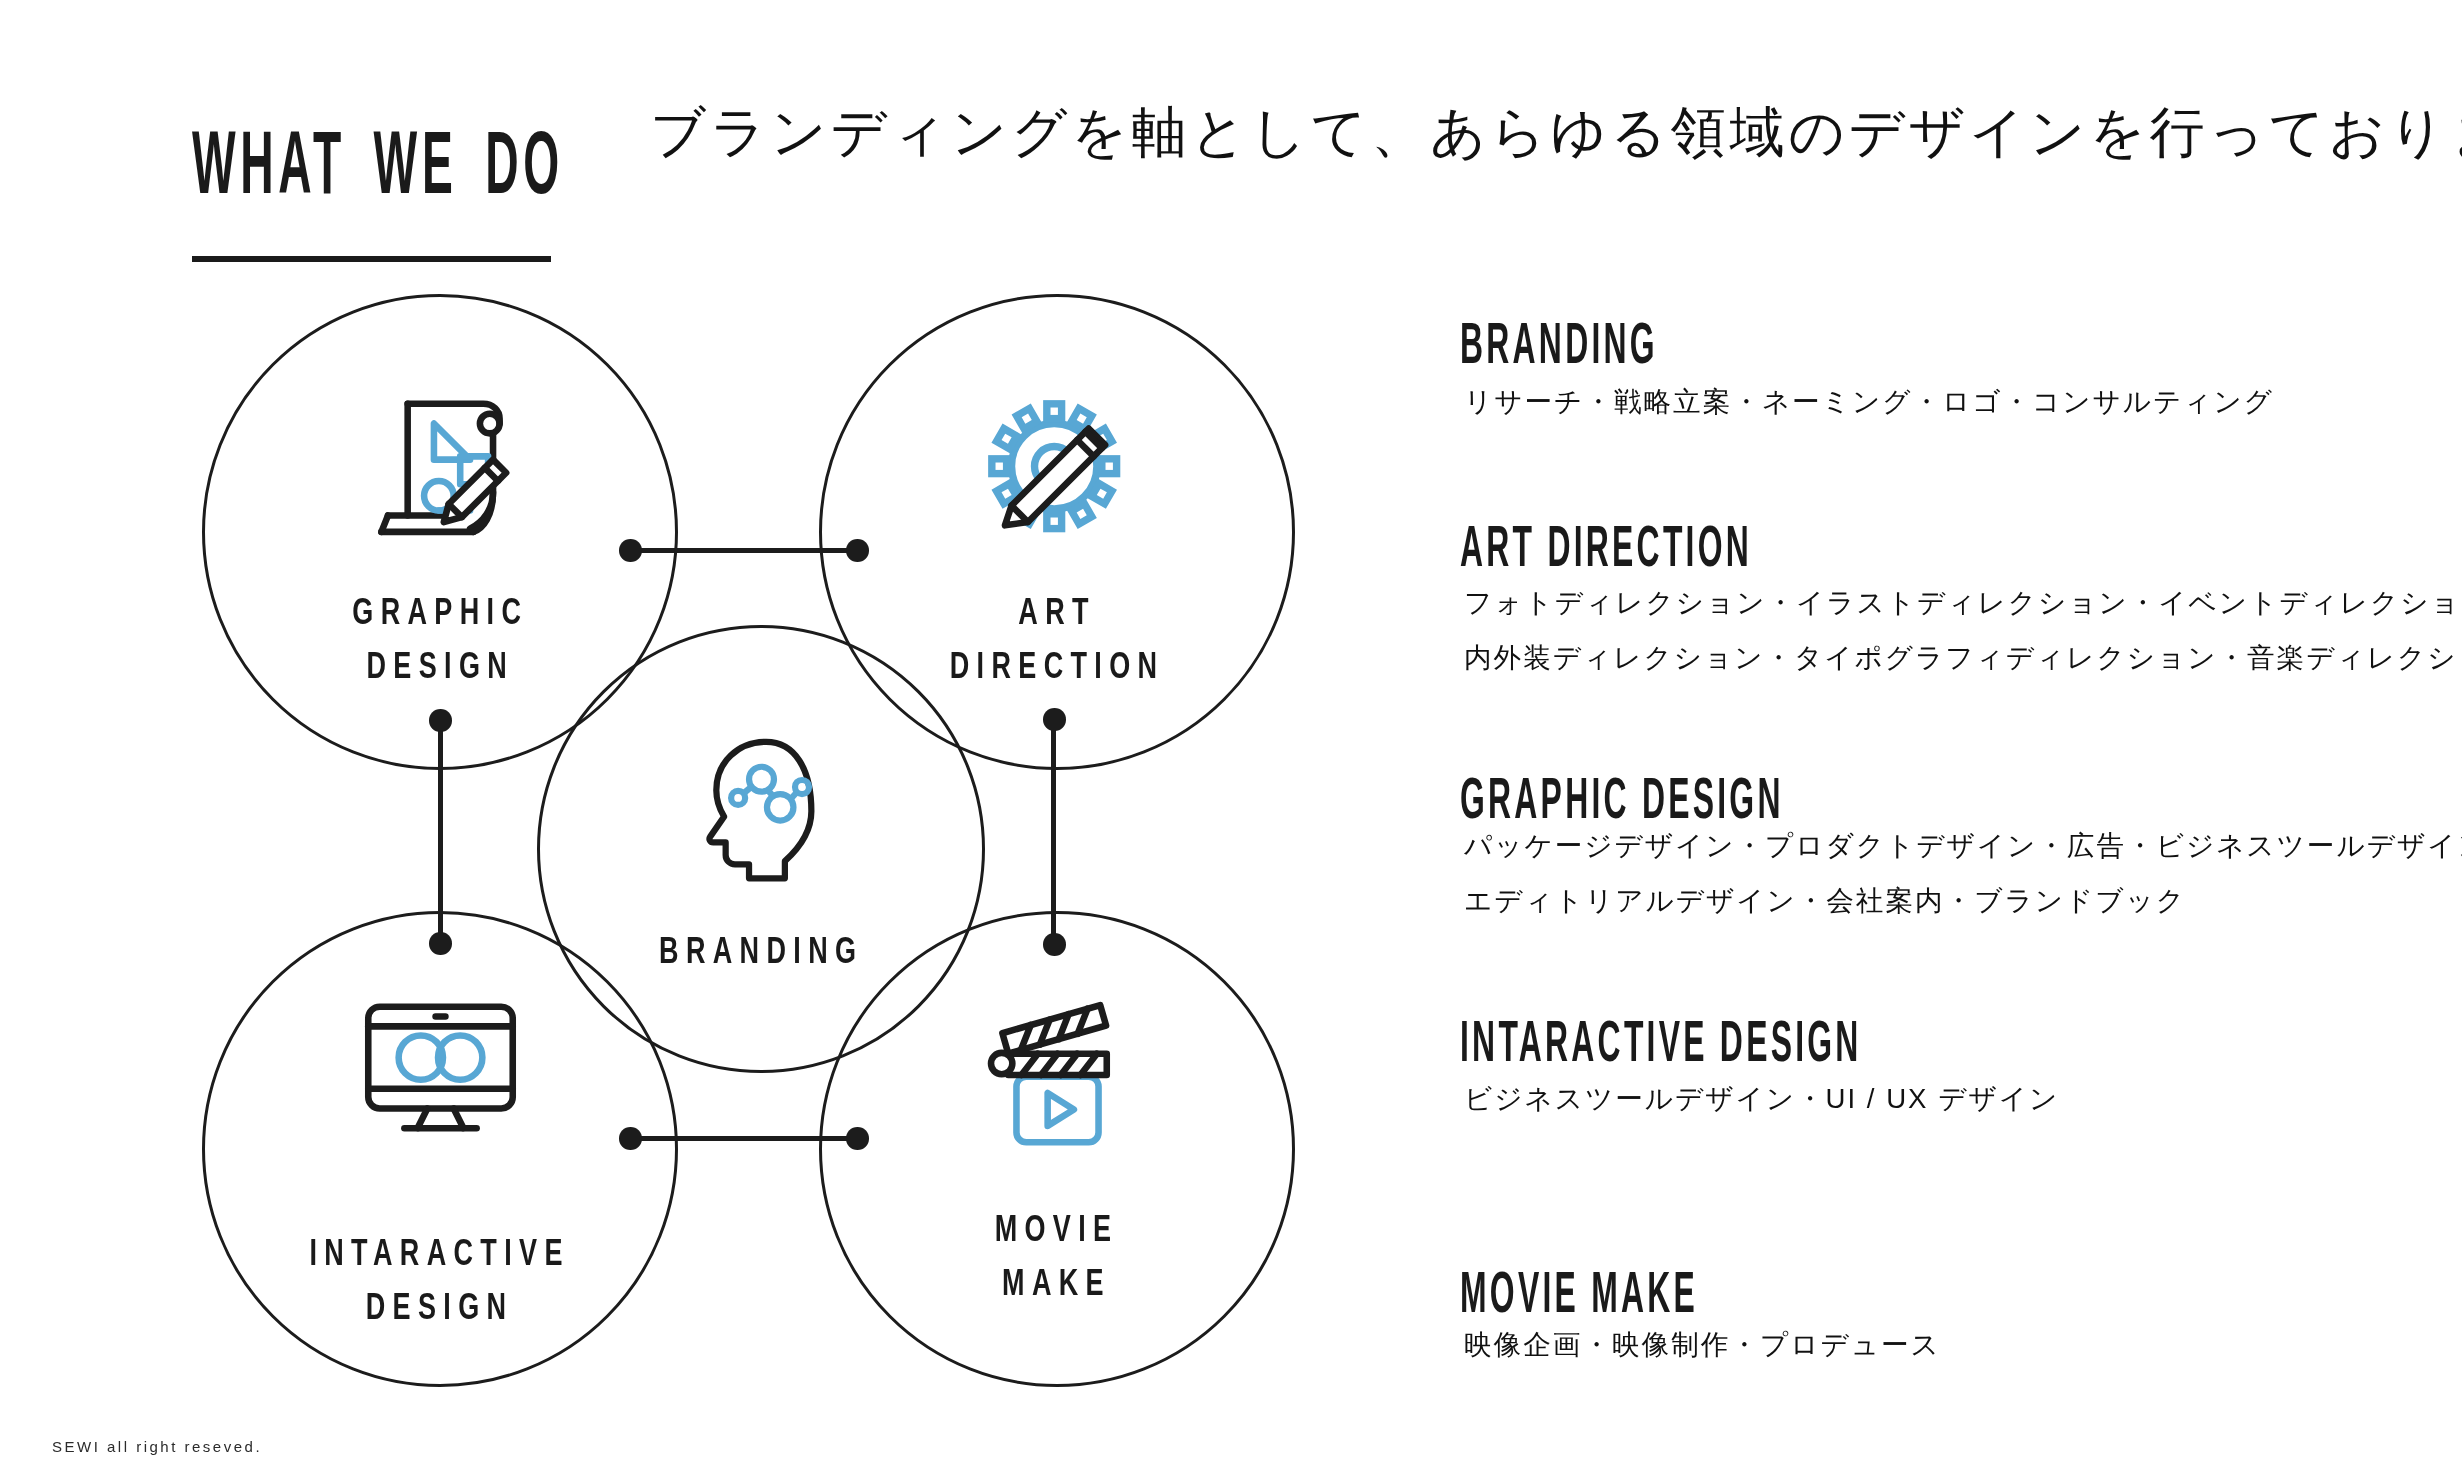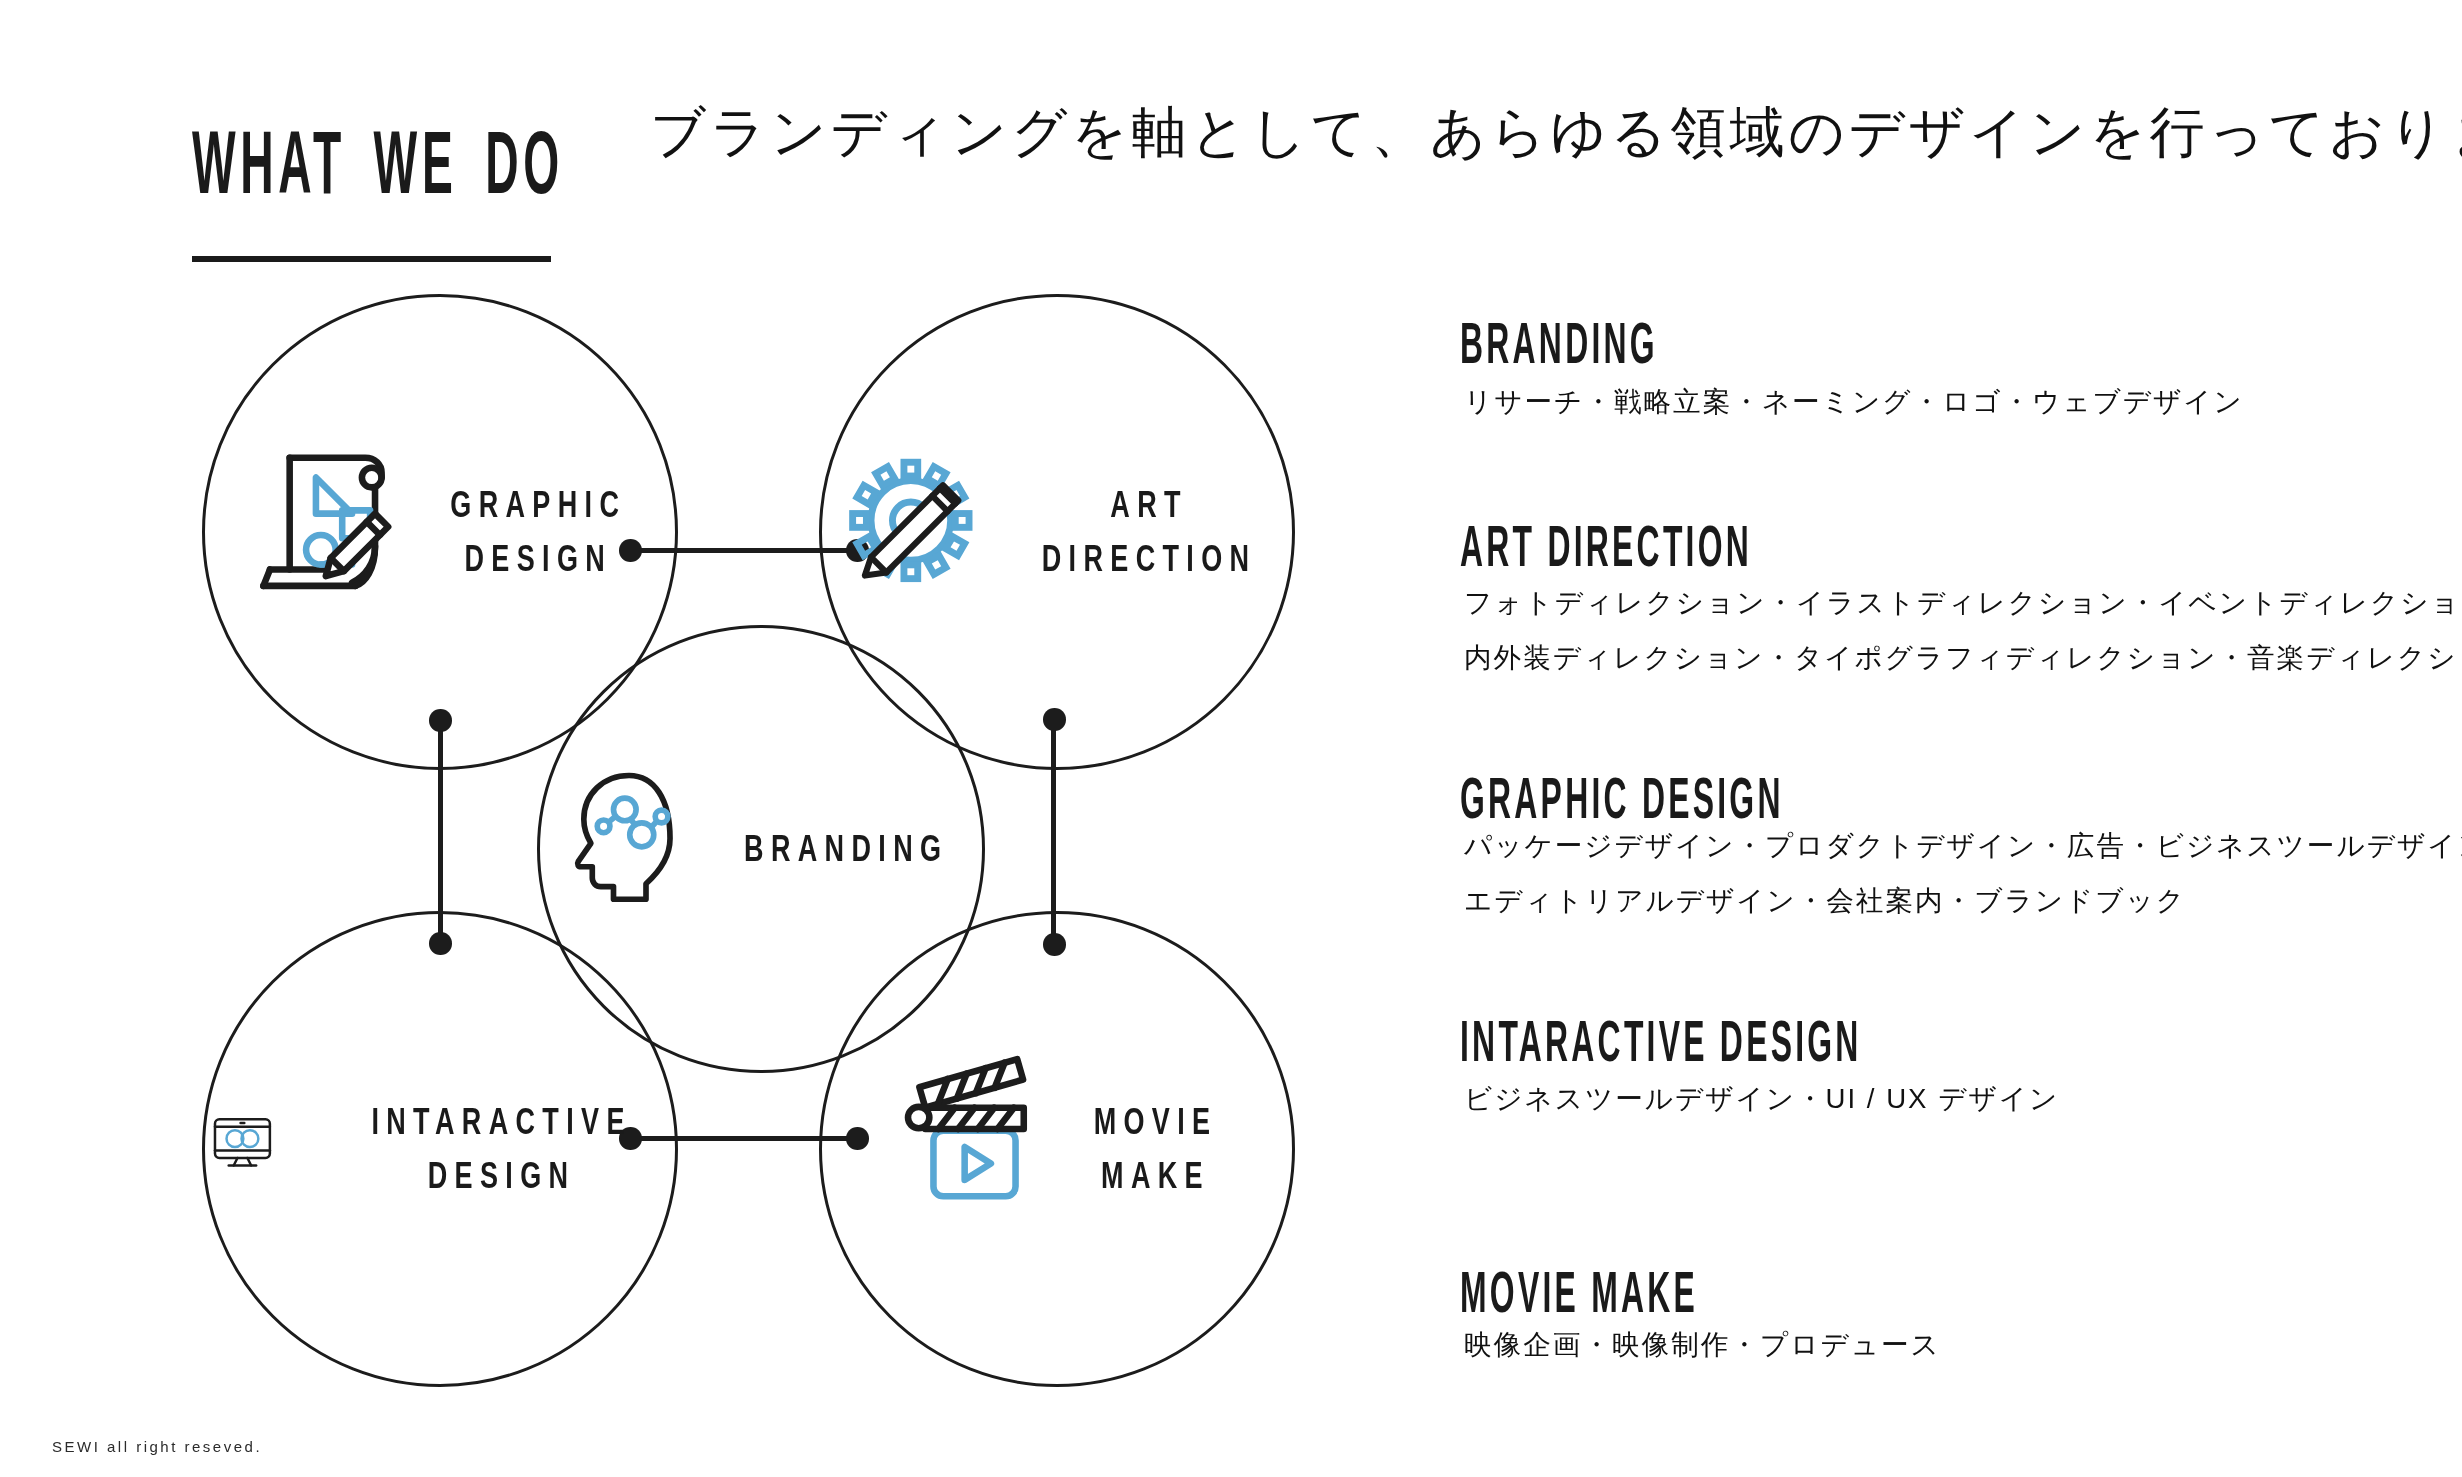"リサーチ・戦略立案・ネーミング・ロゴ・ウェブデザイン" div { text: ウェブデザイン -> コンサルティング }
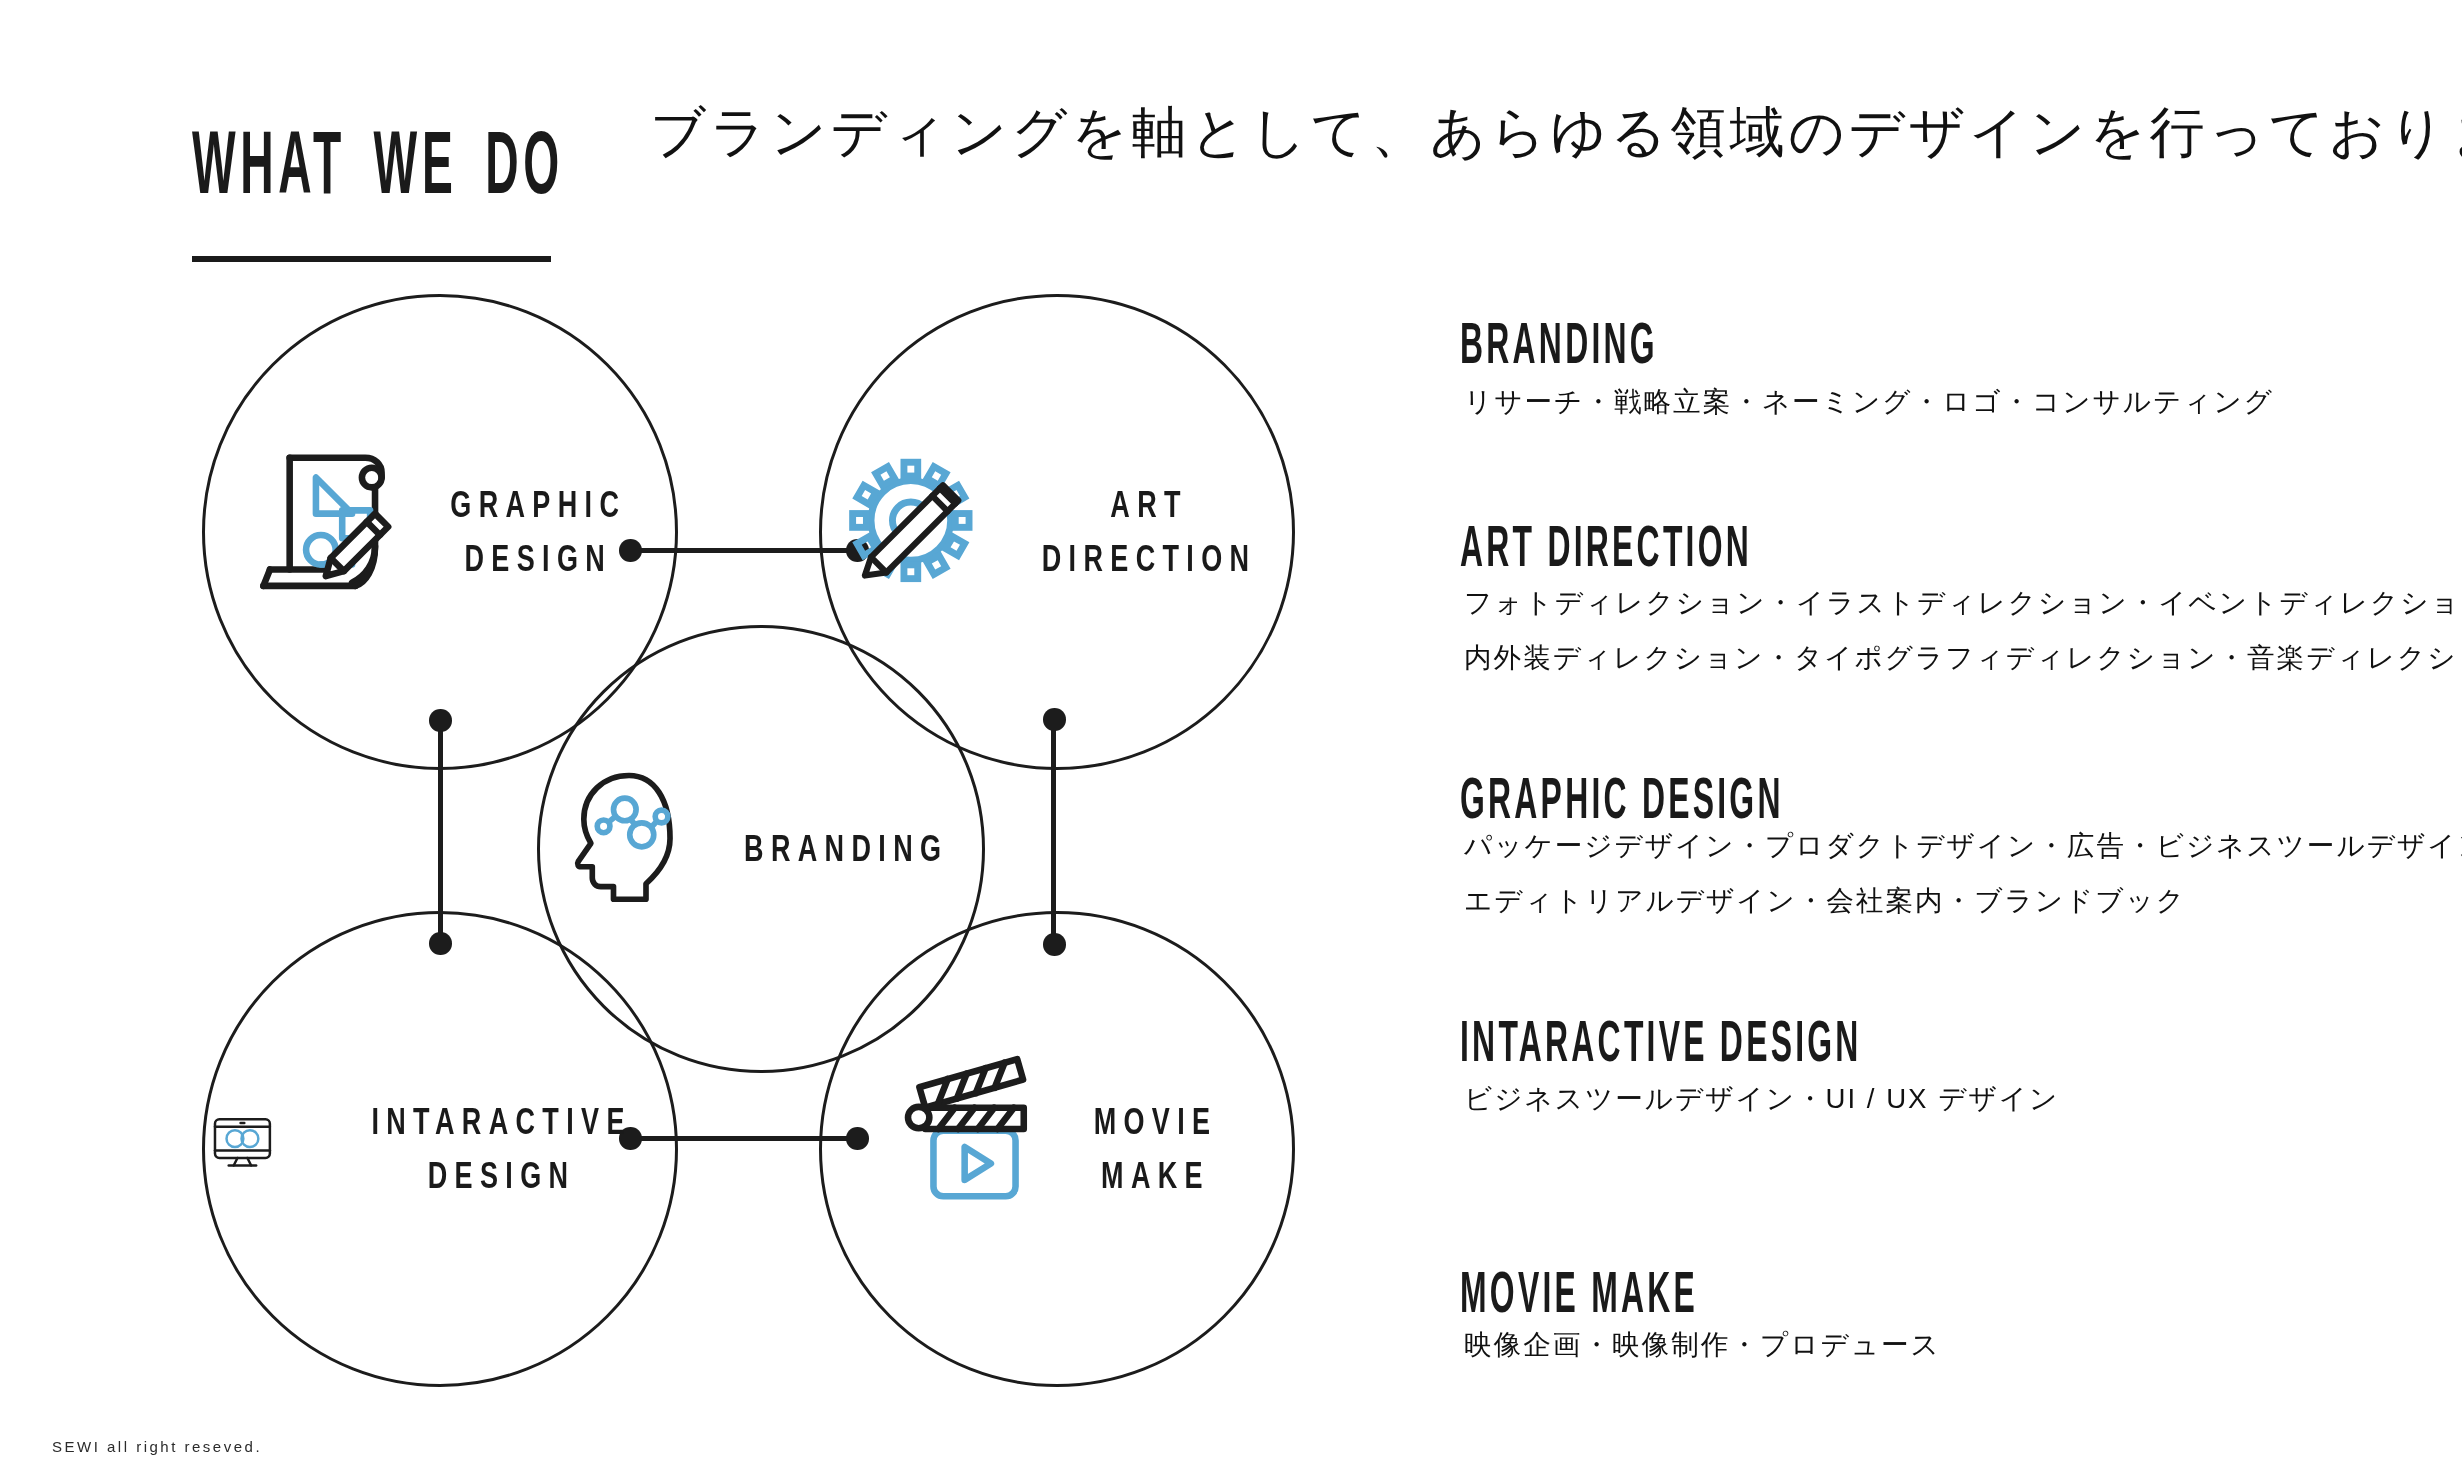"GRAPHIC" .circle { flex-direction: row -> column }
